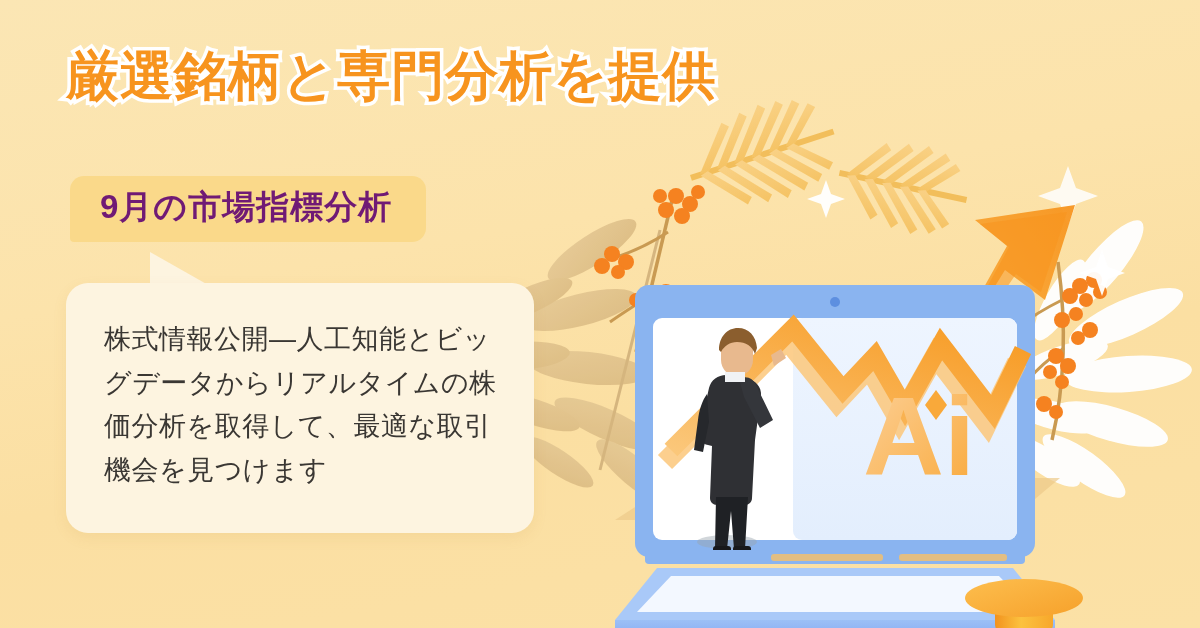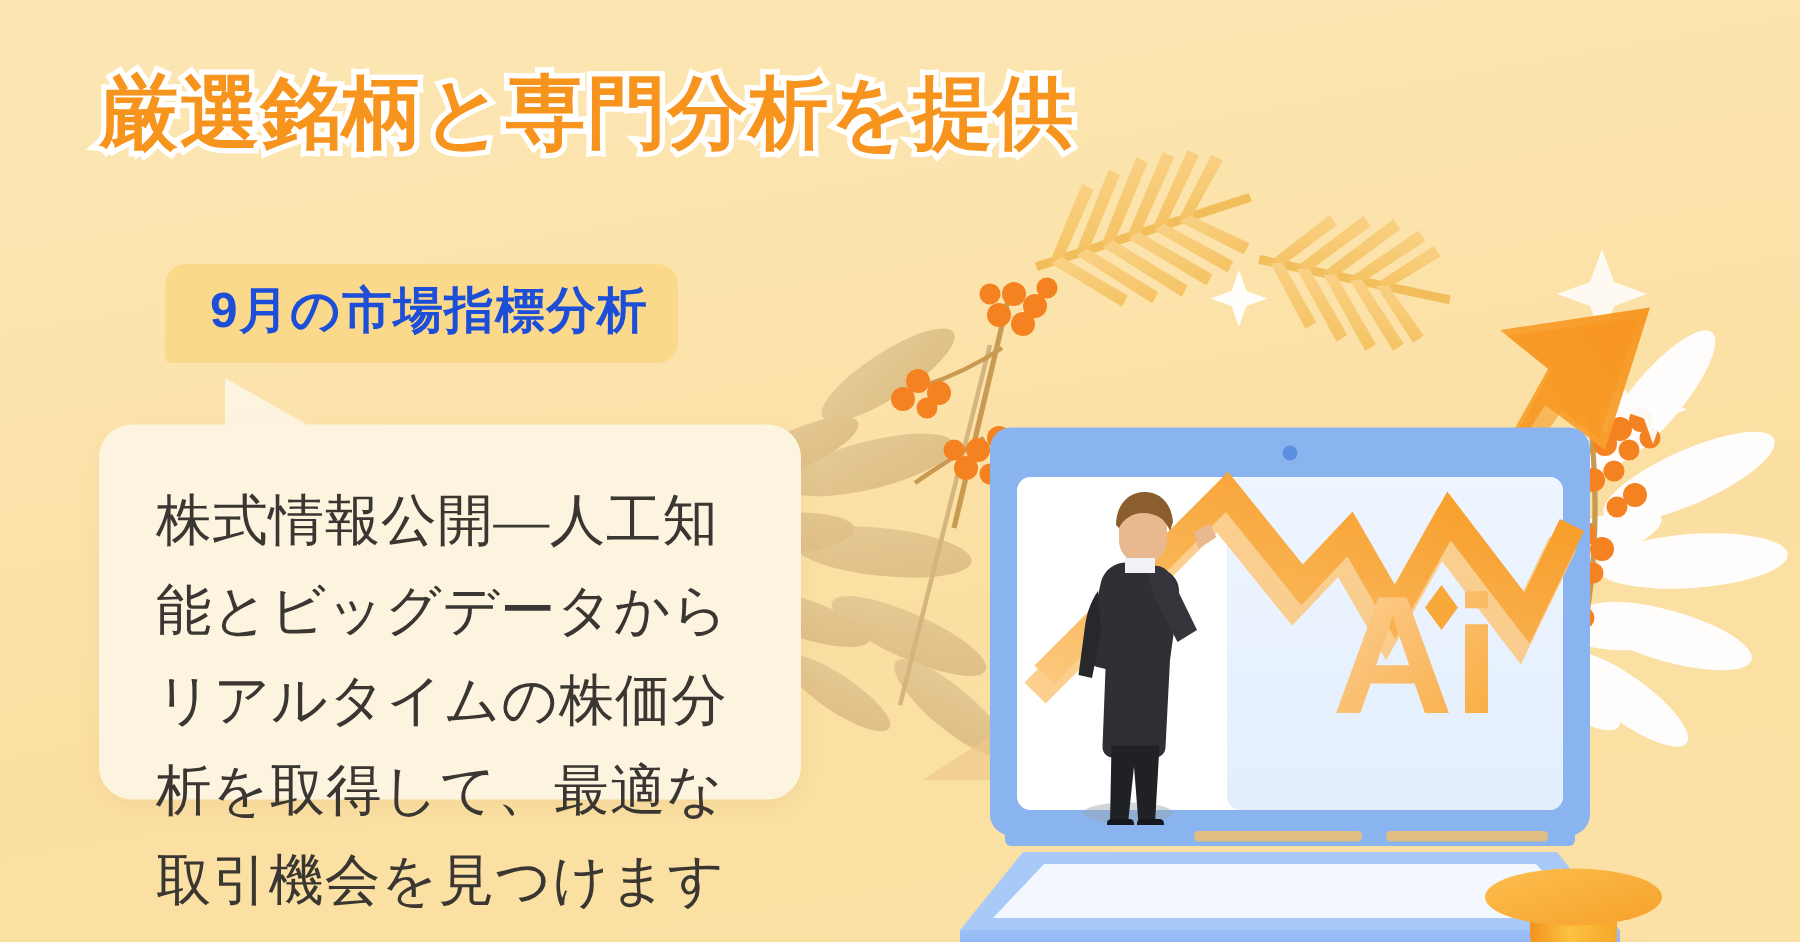"9月の市場指標分析" .badge { color: #1d4ed8 -> #701a75; margin-left: 40px -> none; padding: 9px 20px 12px 30px -> 9px 34px 12px 30px }
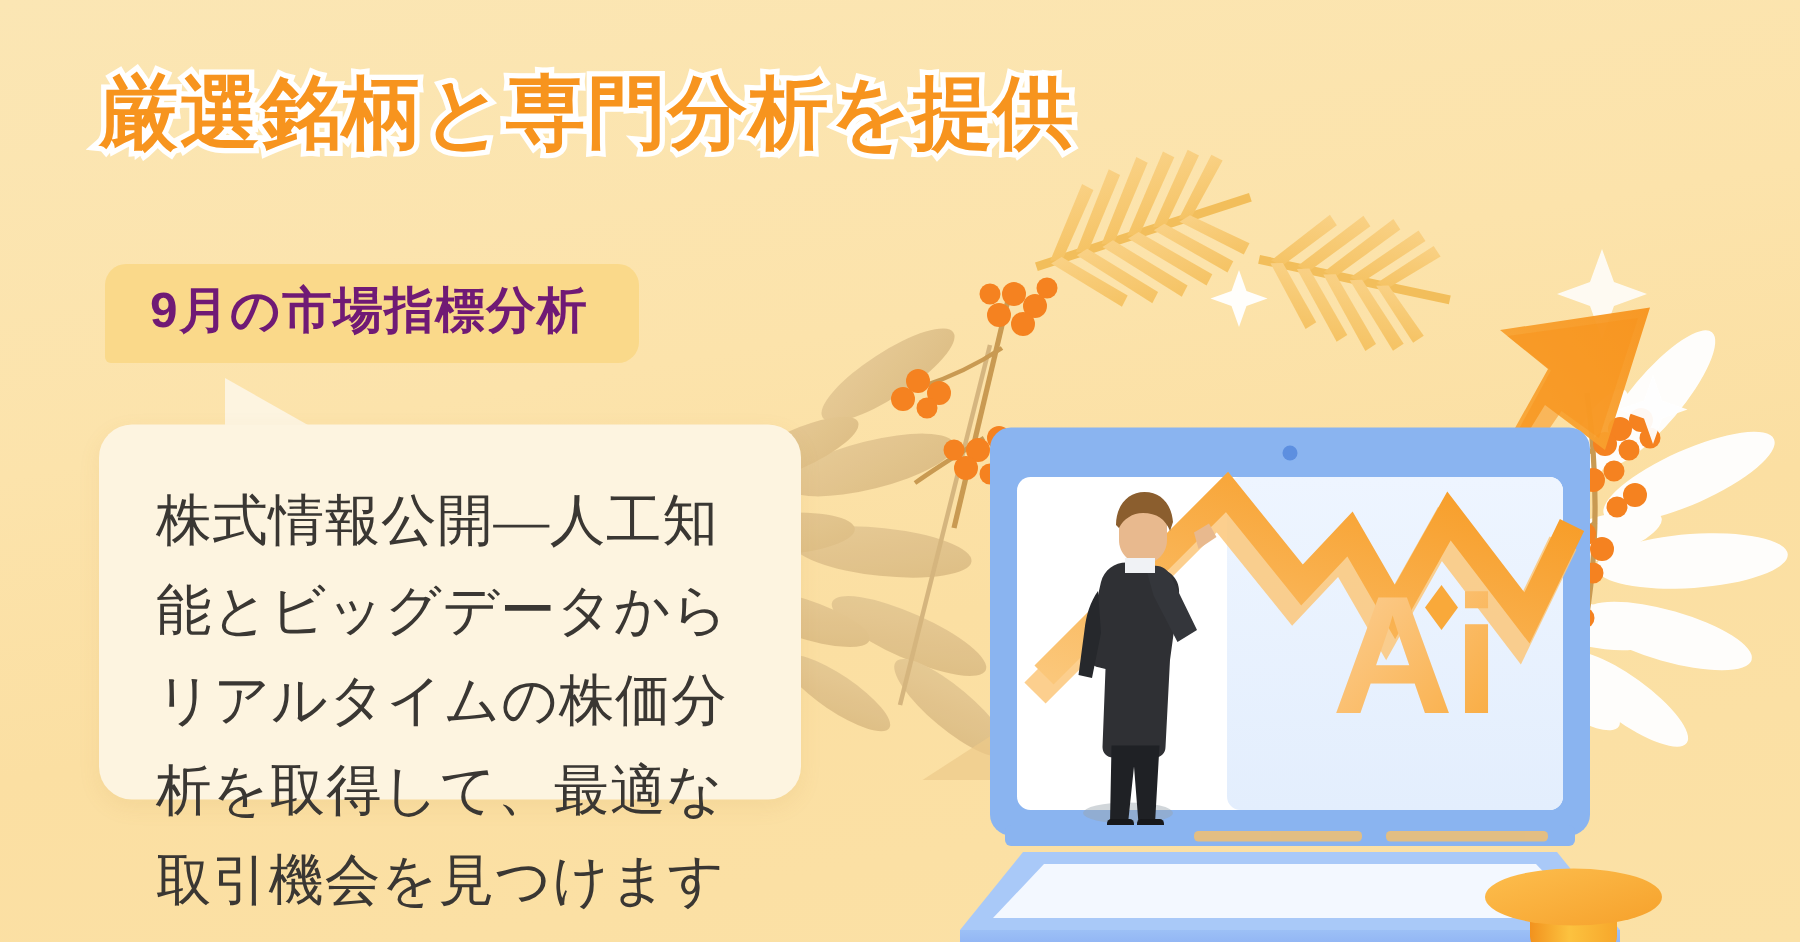"株式情報公開—人工知能とビッグデータからリアルタイムの株価分析を取得して、最適な" .bubble-text { font-family: Liberation Serif, serif -> none; font-size: 37px -> 27px }
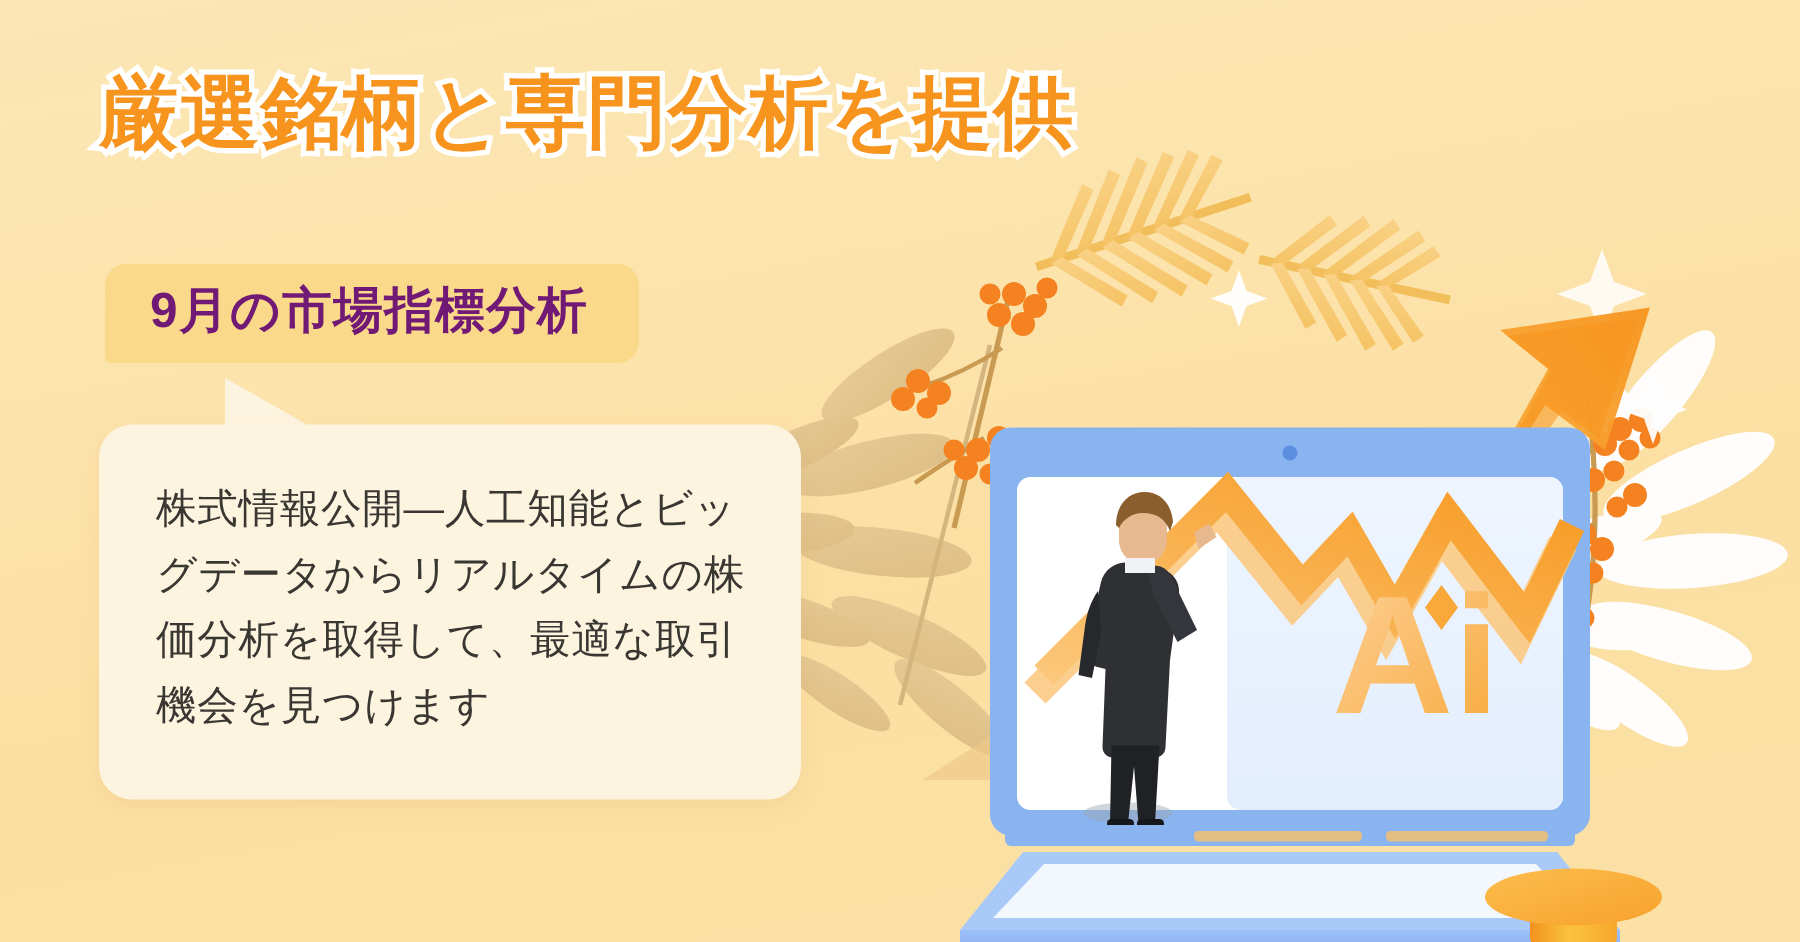"Ai" .illus { left: 600px -> 575px }
